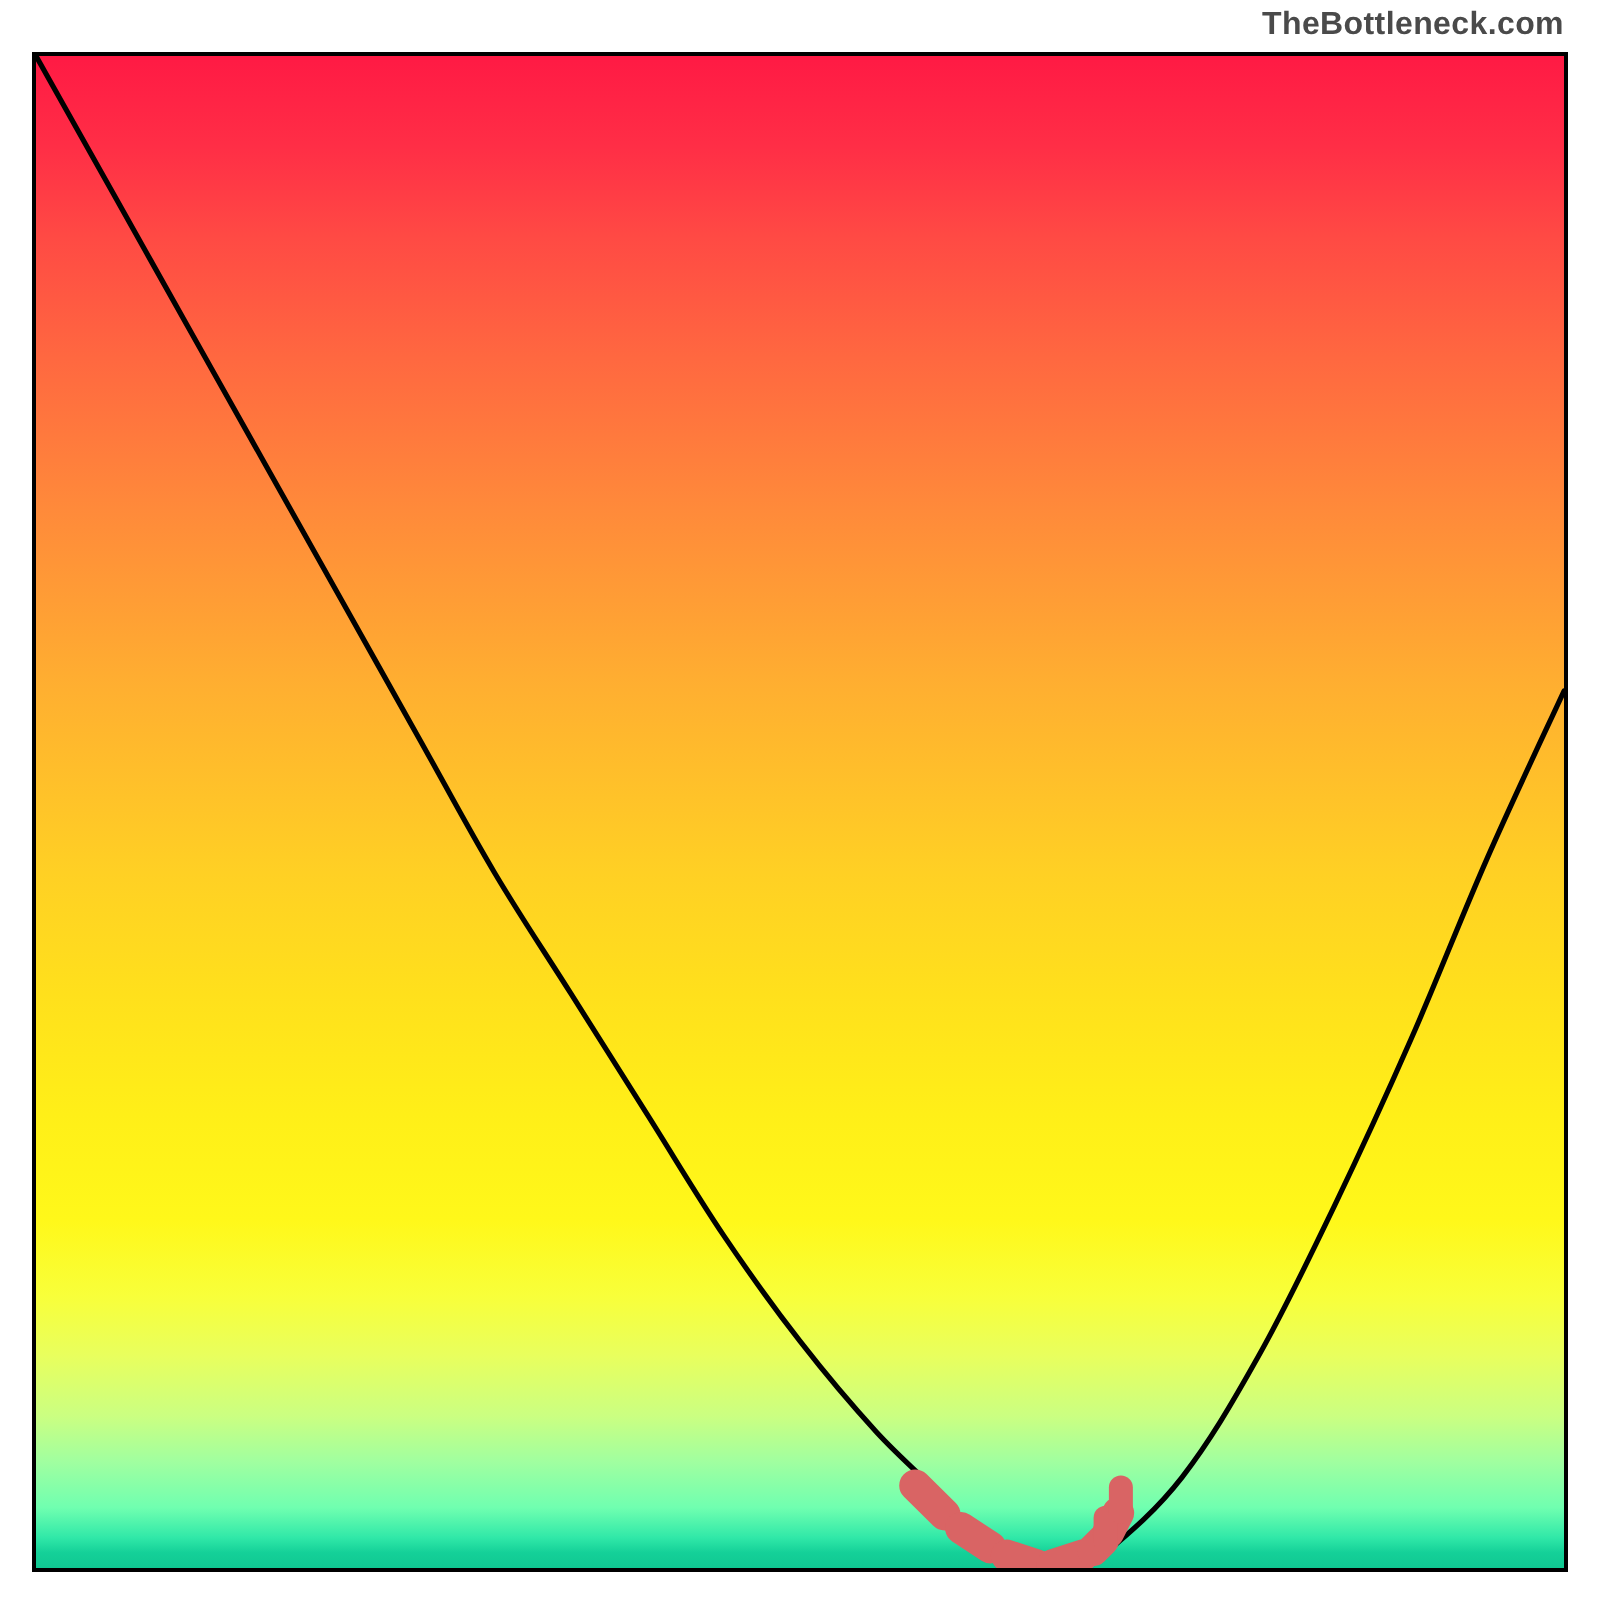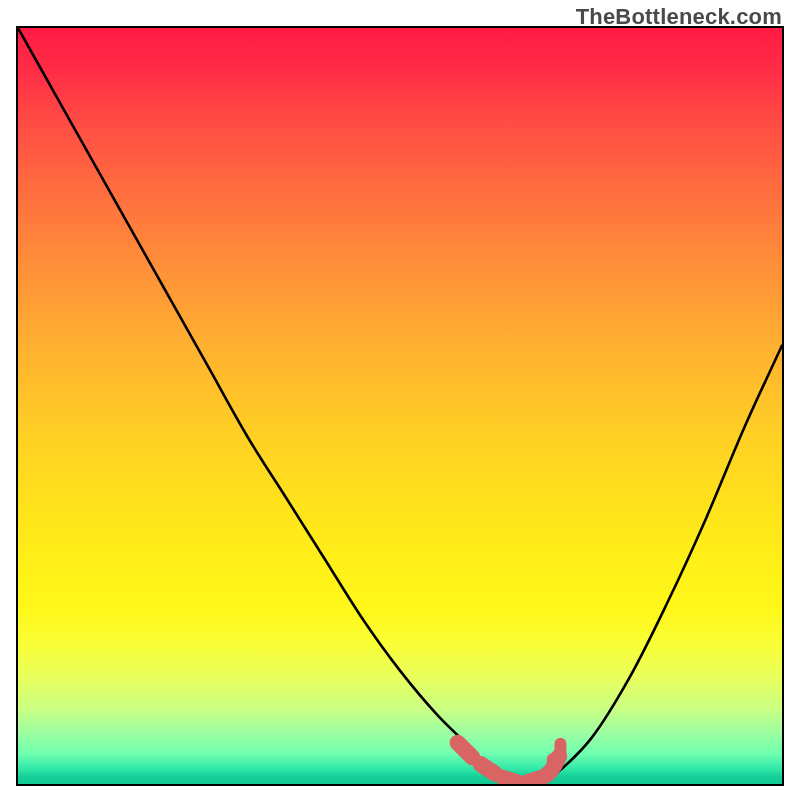"TheBottleneck.com" .watermark { font-size: 22px -> 16px }
